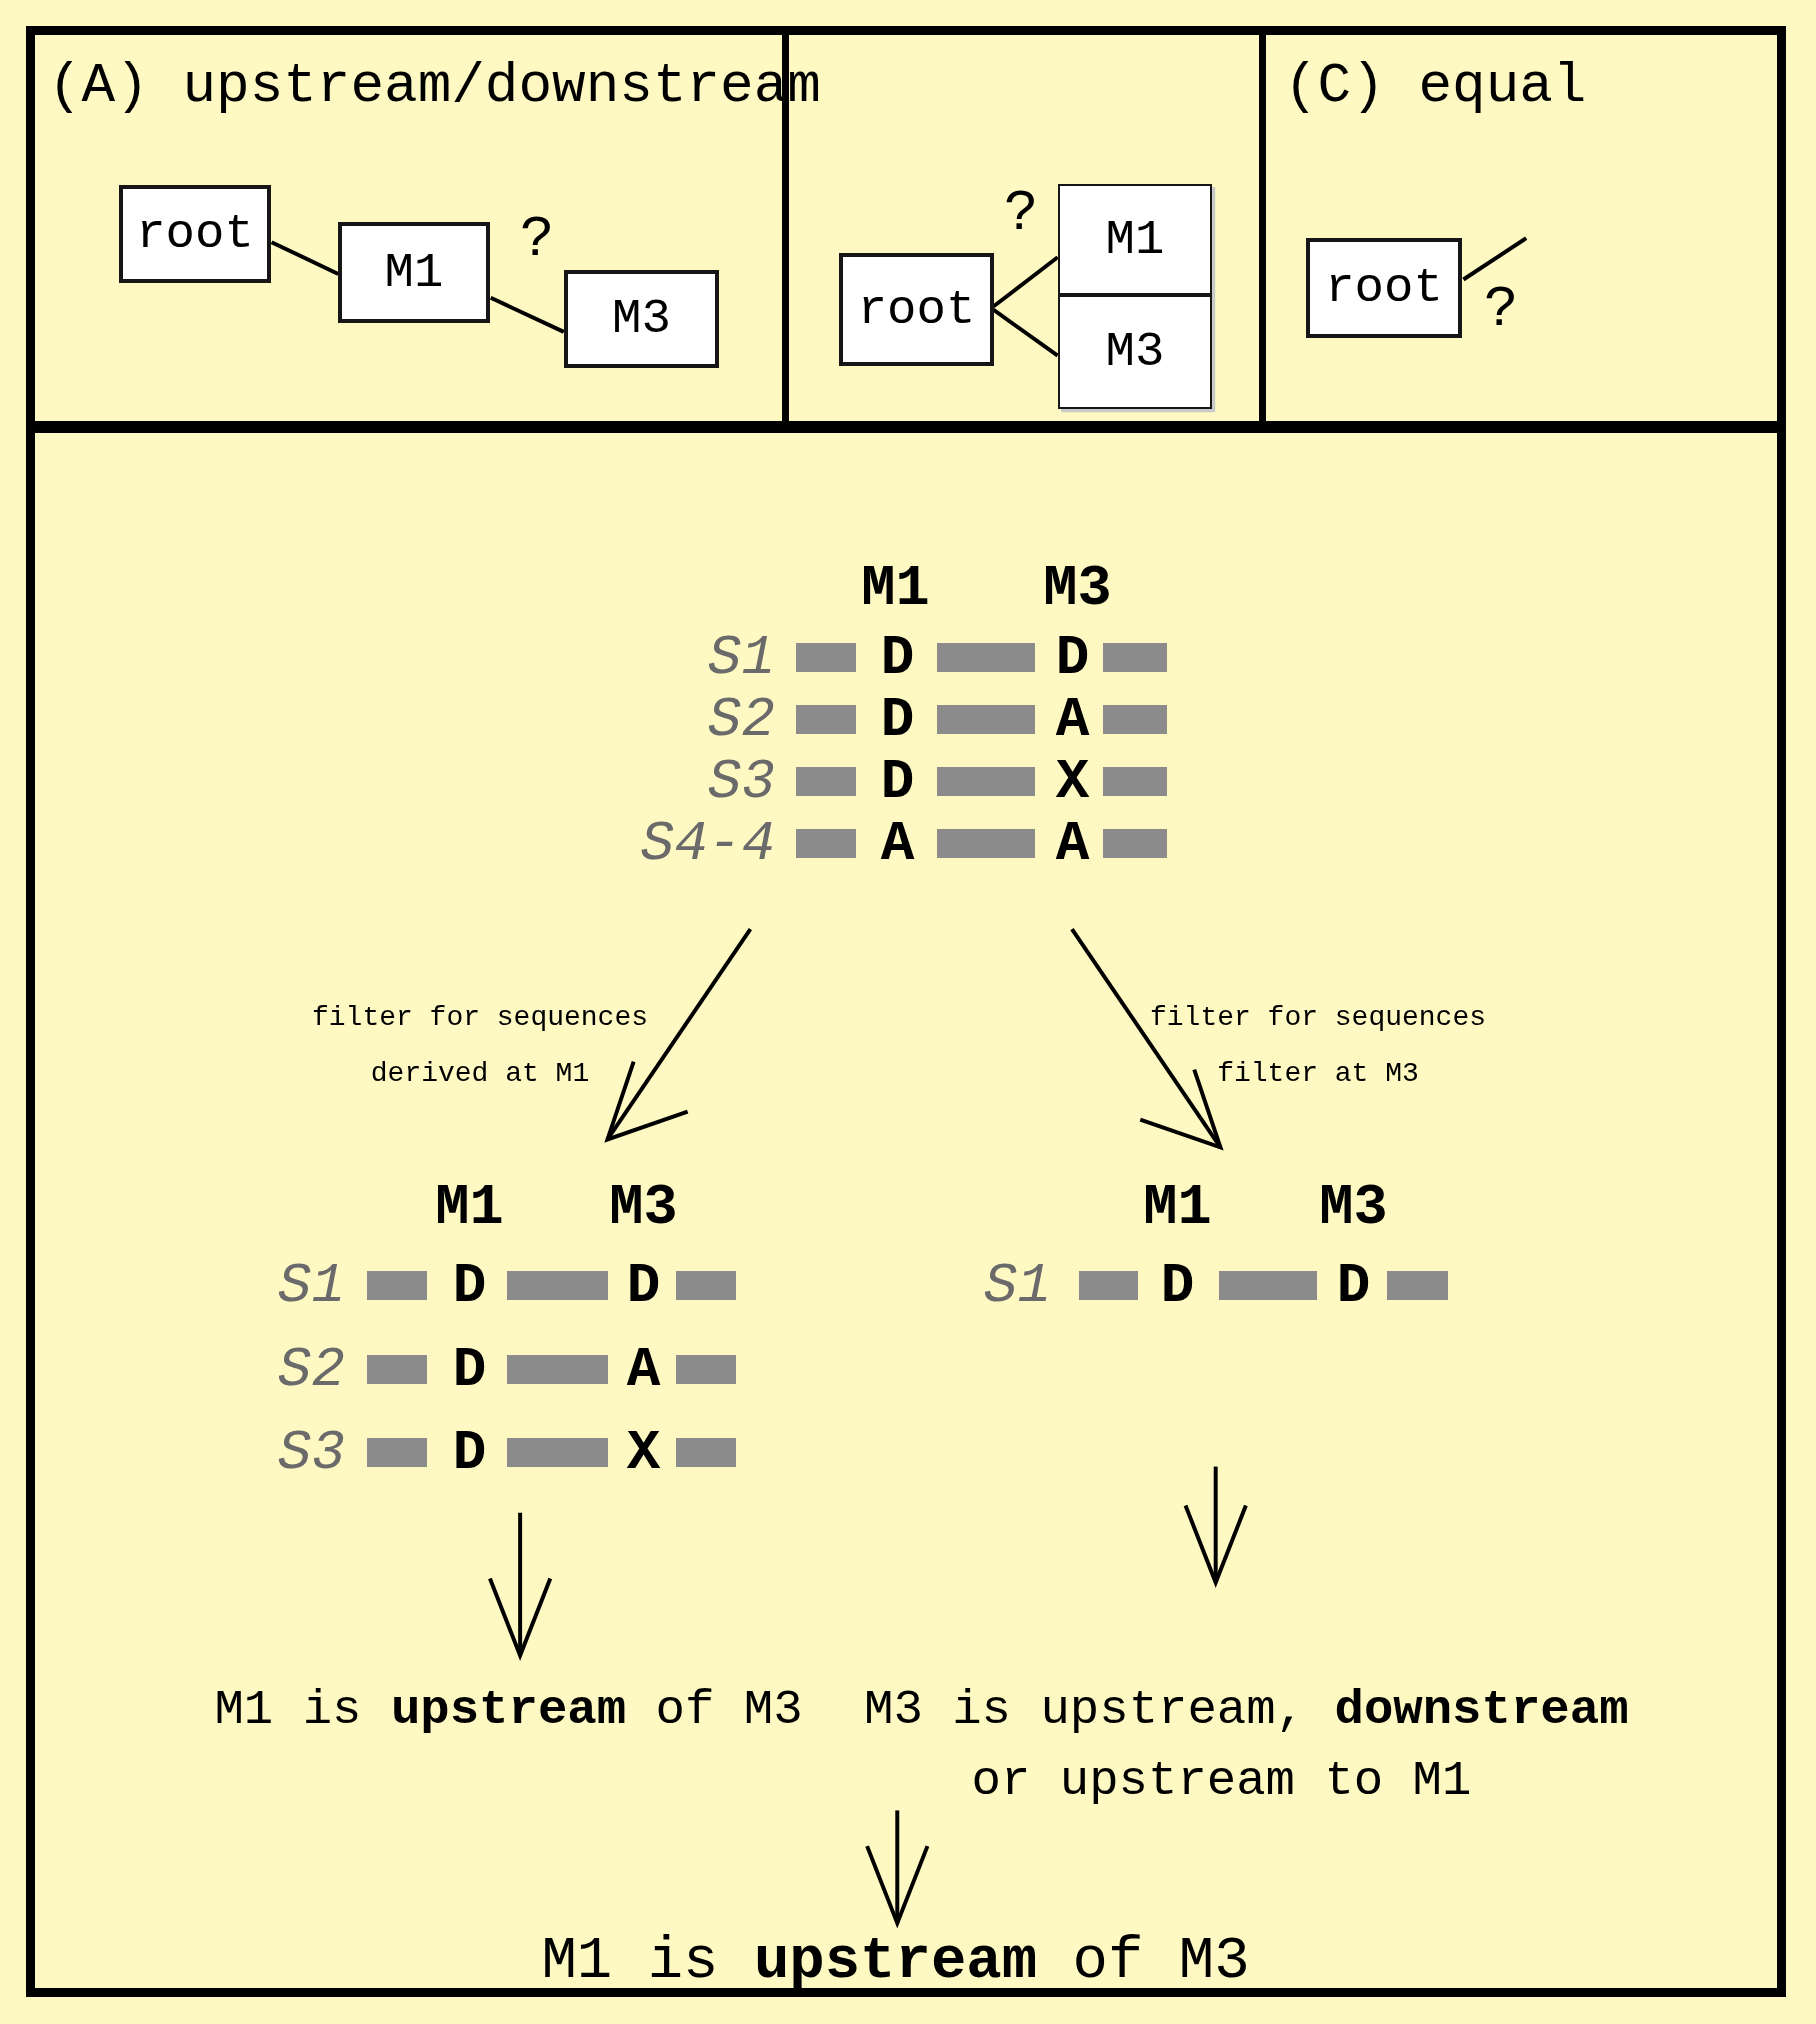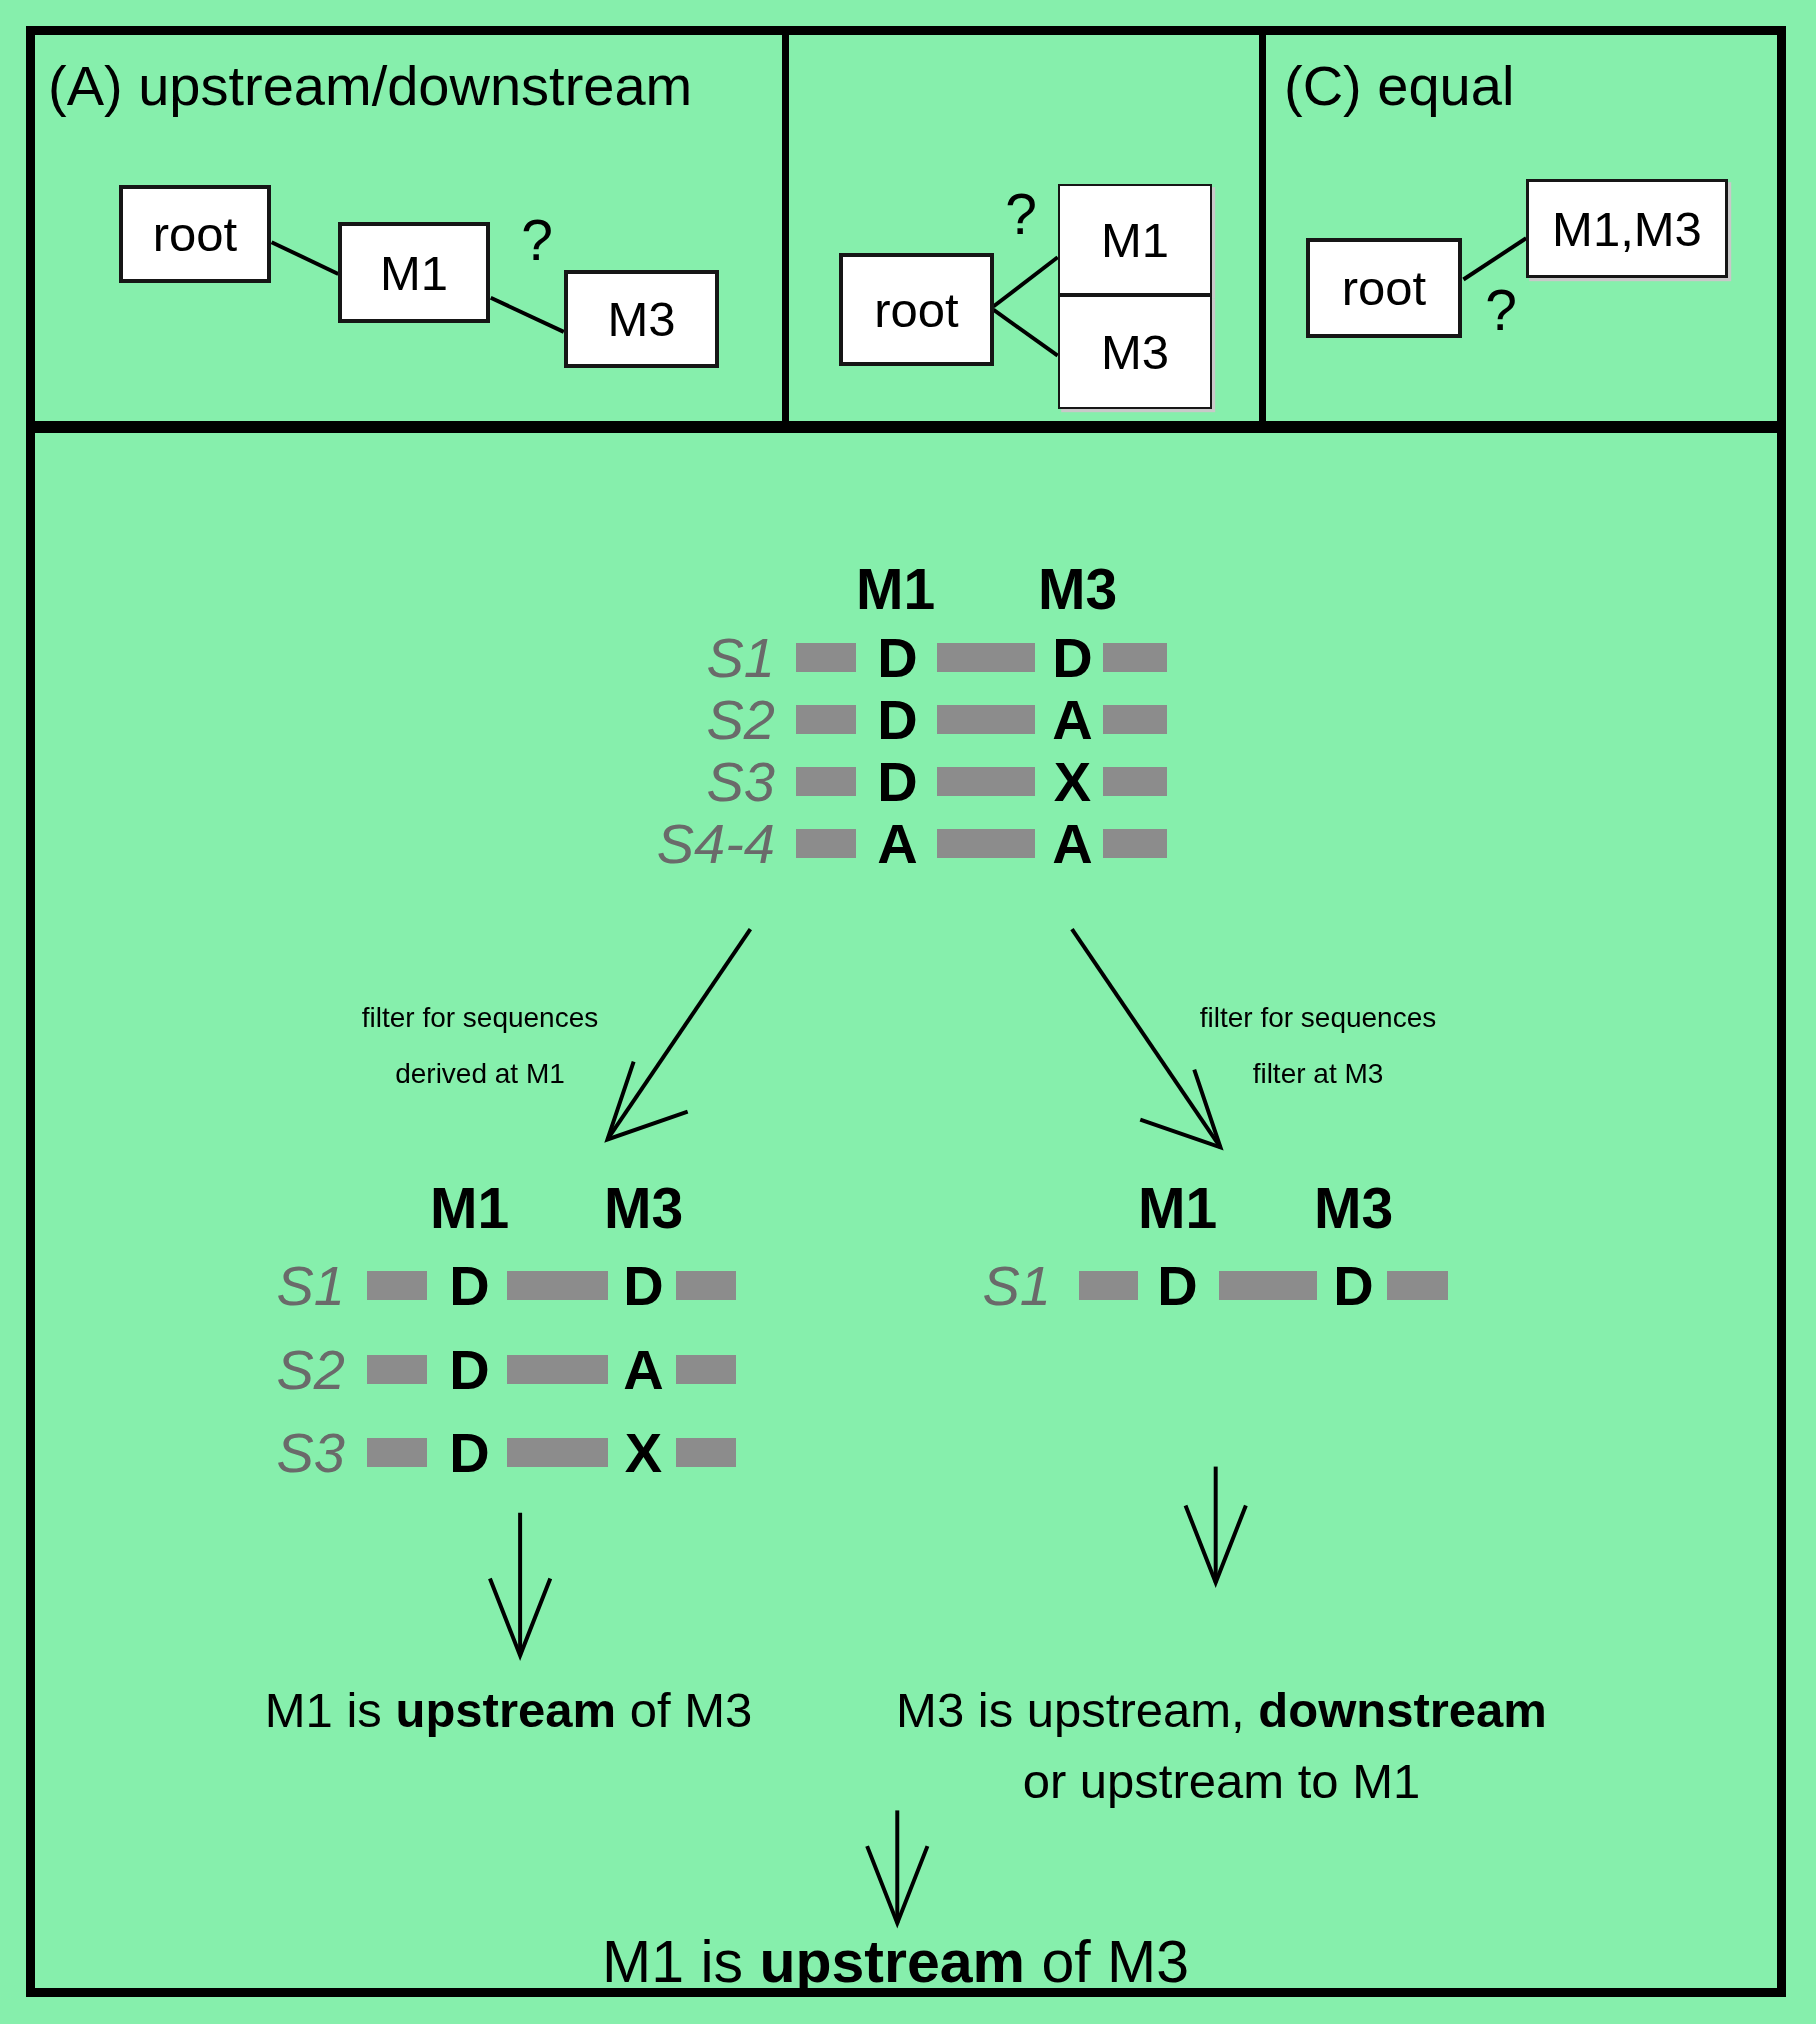"(A) upstream/downstream" .canvas { background: #86efac -> #fef9c3; font-family: Liberation Sans, sans-serif -> Liberation Mono, monospace }
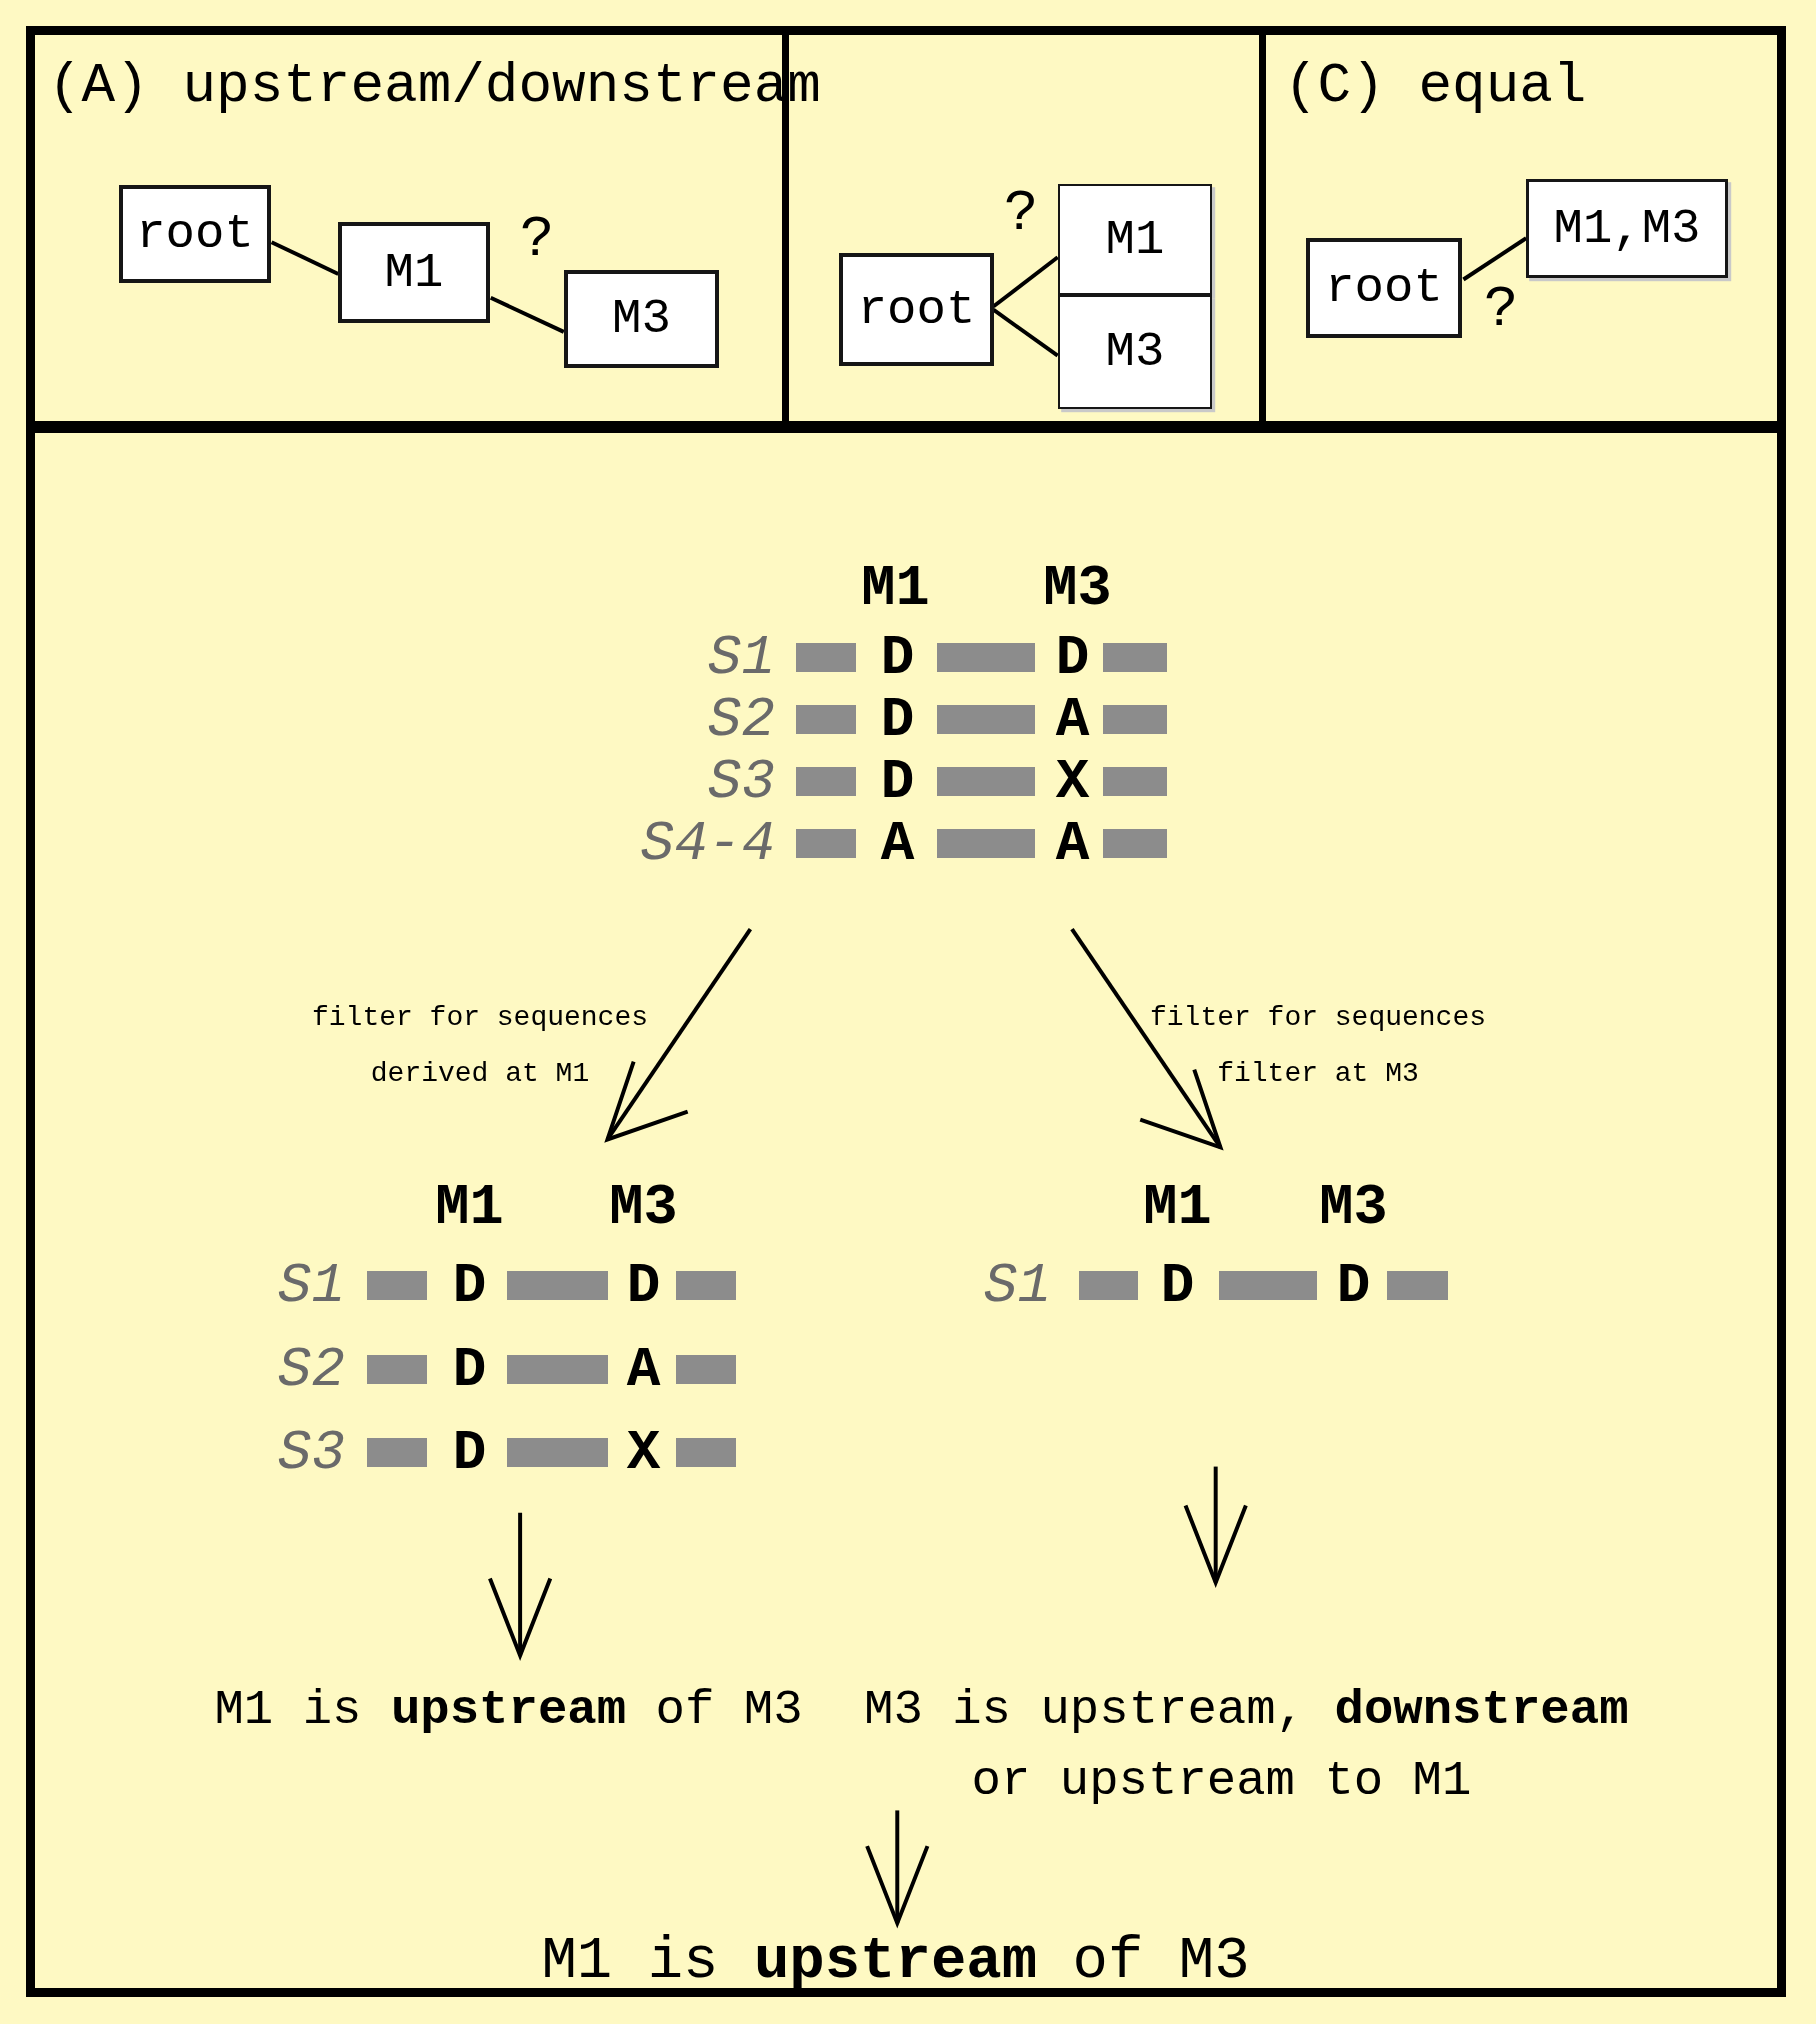"M1,M3" div.abs { html: <div> <span>M1,M3</span> </div> -> none }
